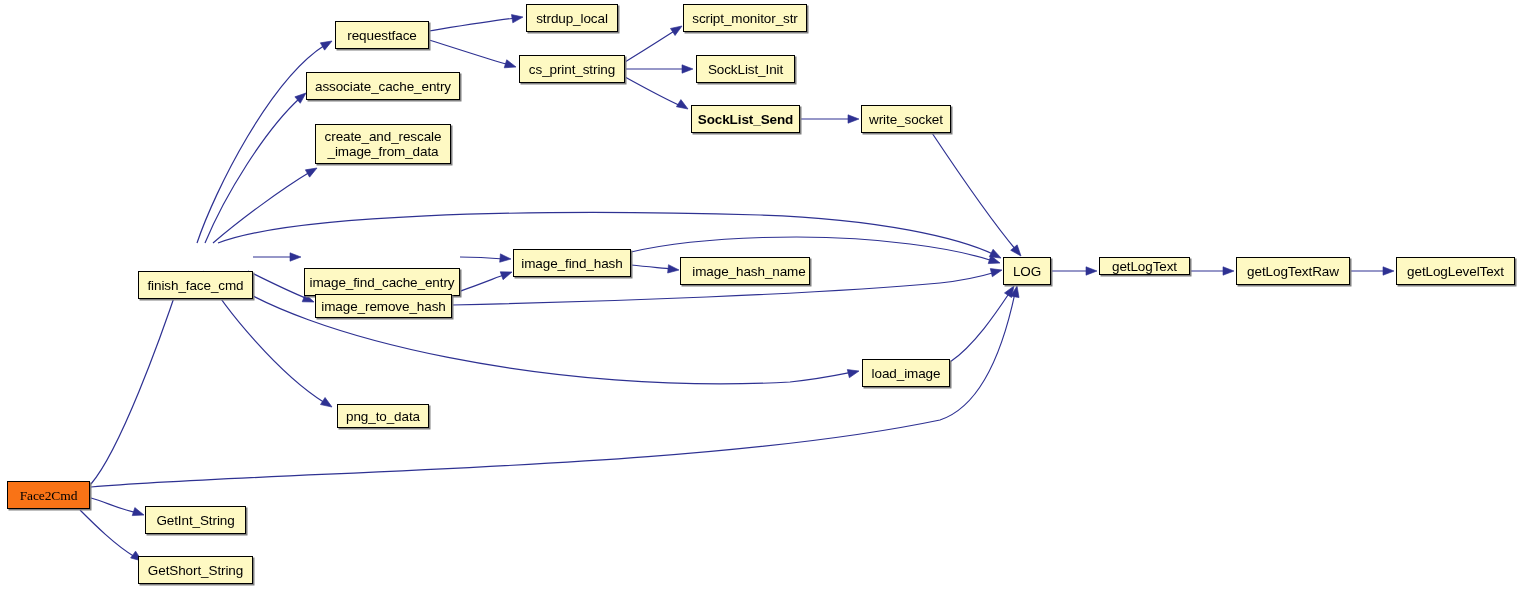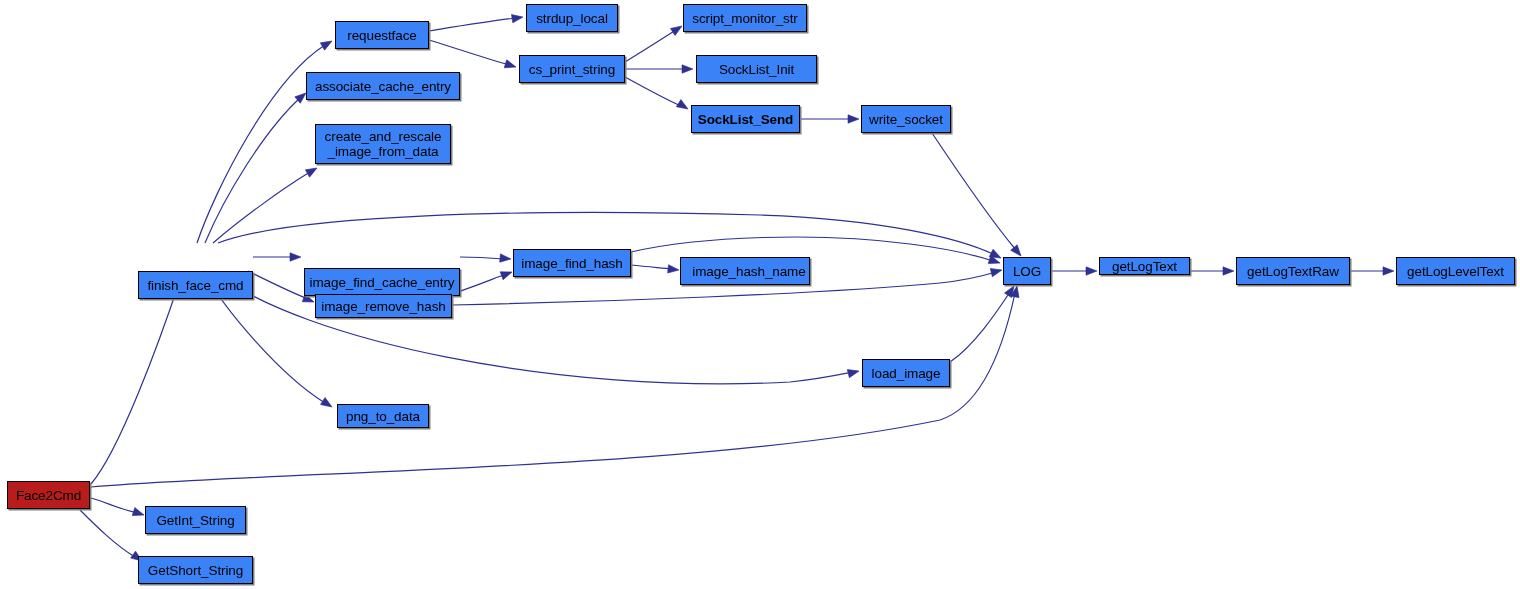"strdup_local" .node-box { background: #3b82f6 -> #fef9c3 }
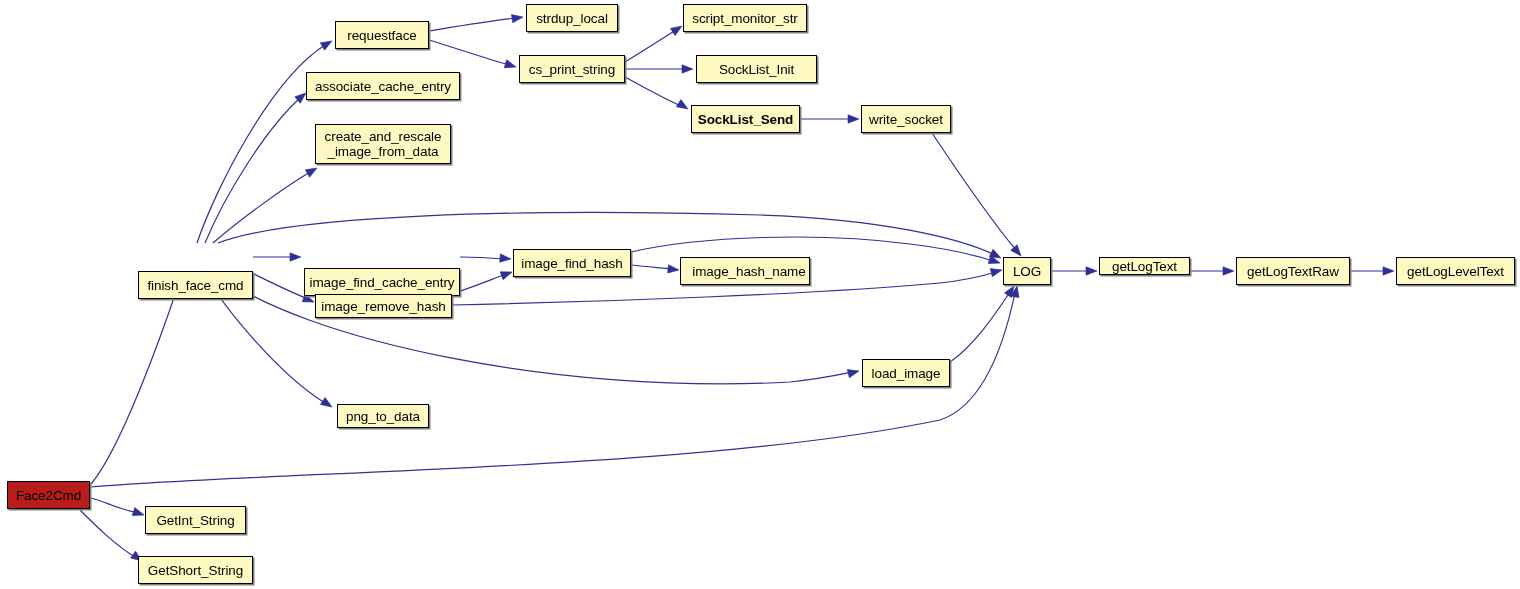"SockList_Init" div.node-box { width: 121px -> 99px }
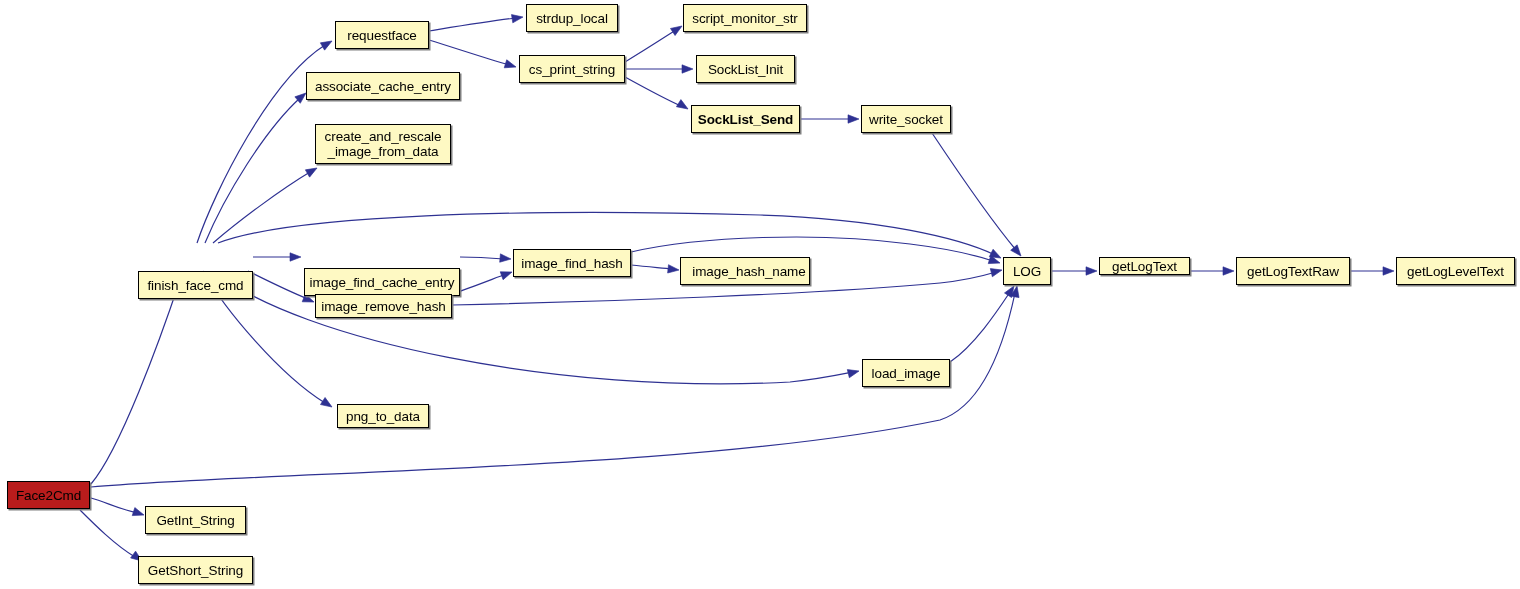"Face2Cmd" .node-box.highlight { background: #b91c1c -> #f97316; font-family: none -> Liberation Serif, serif }
